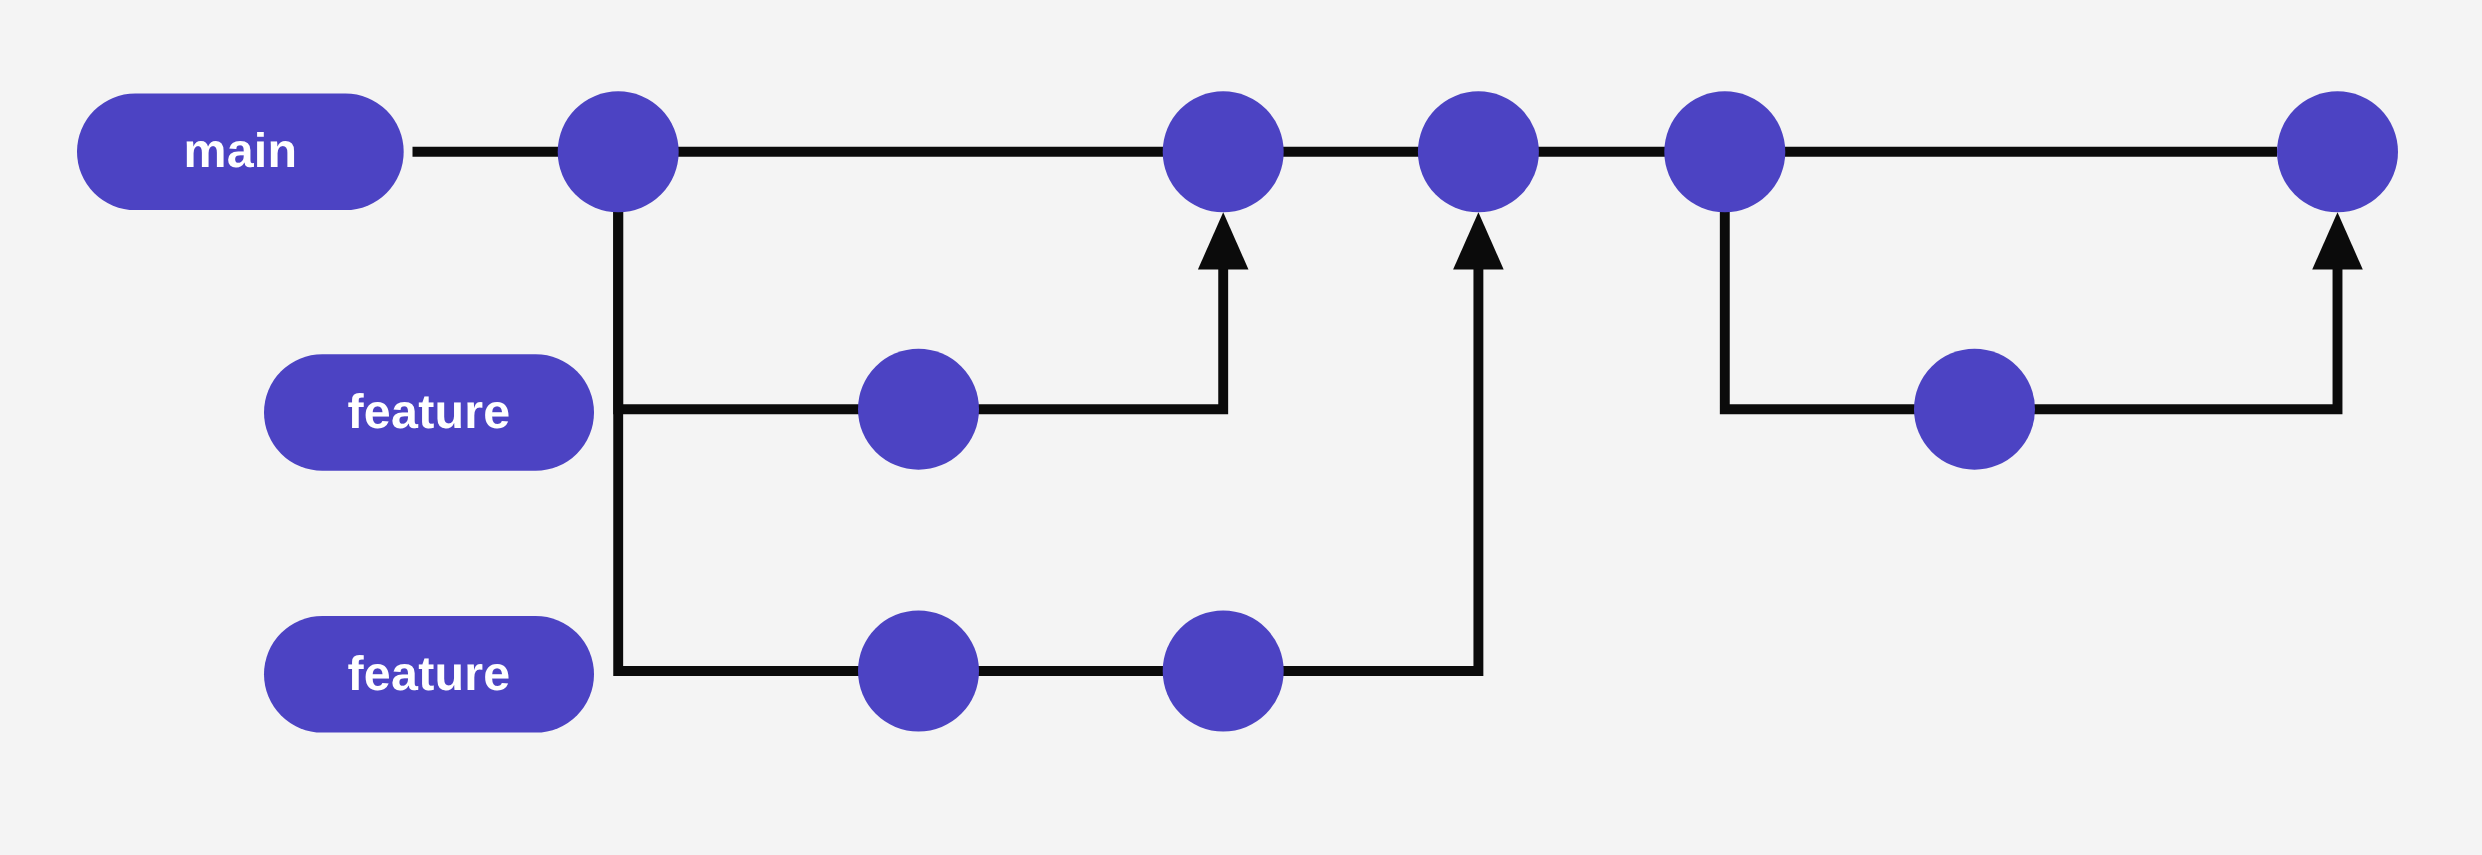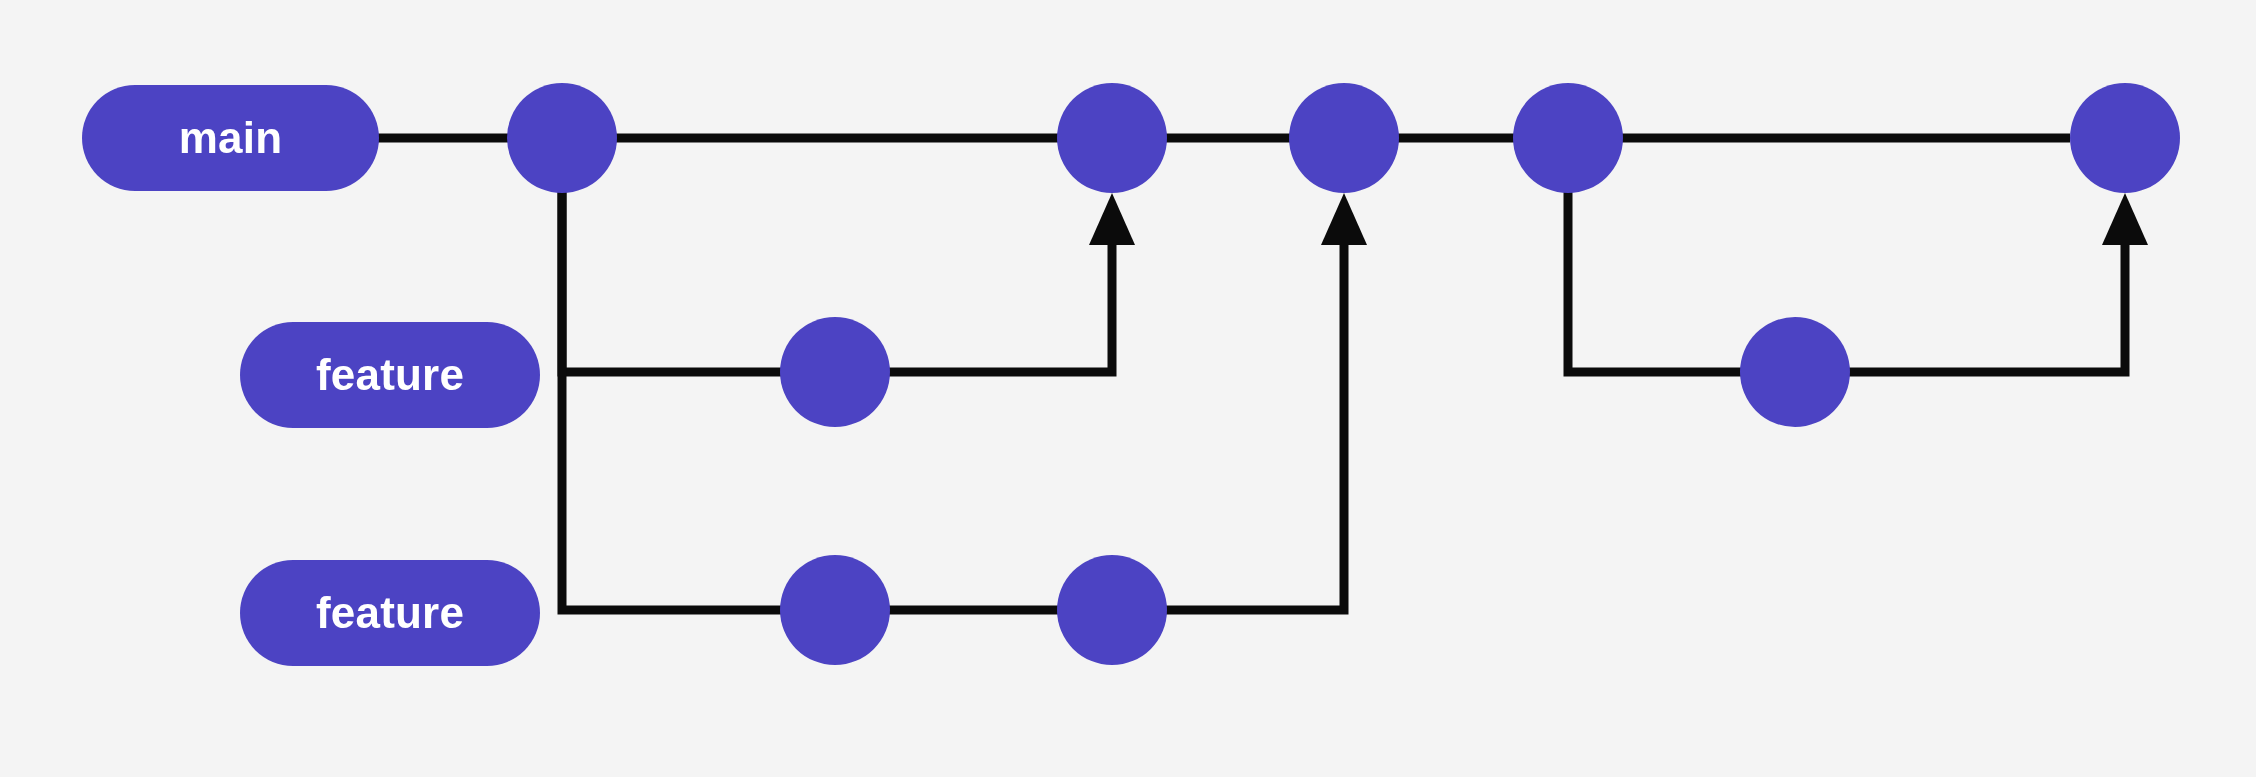"main" div.branch-pill { left: 82px -> 70px }
